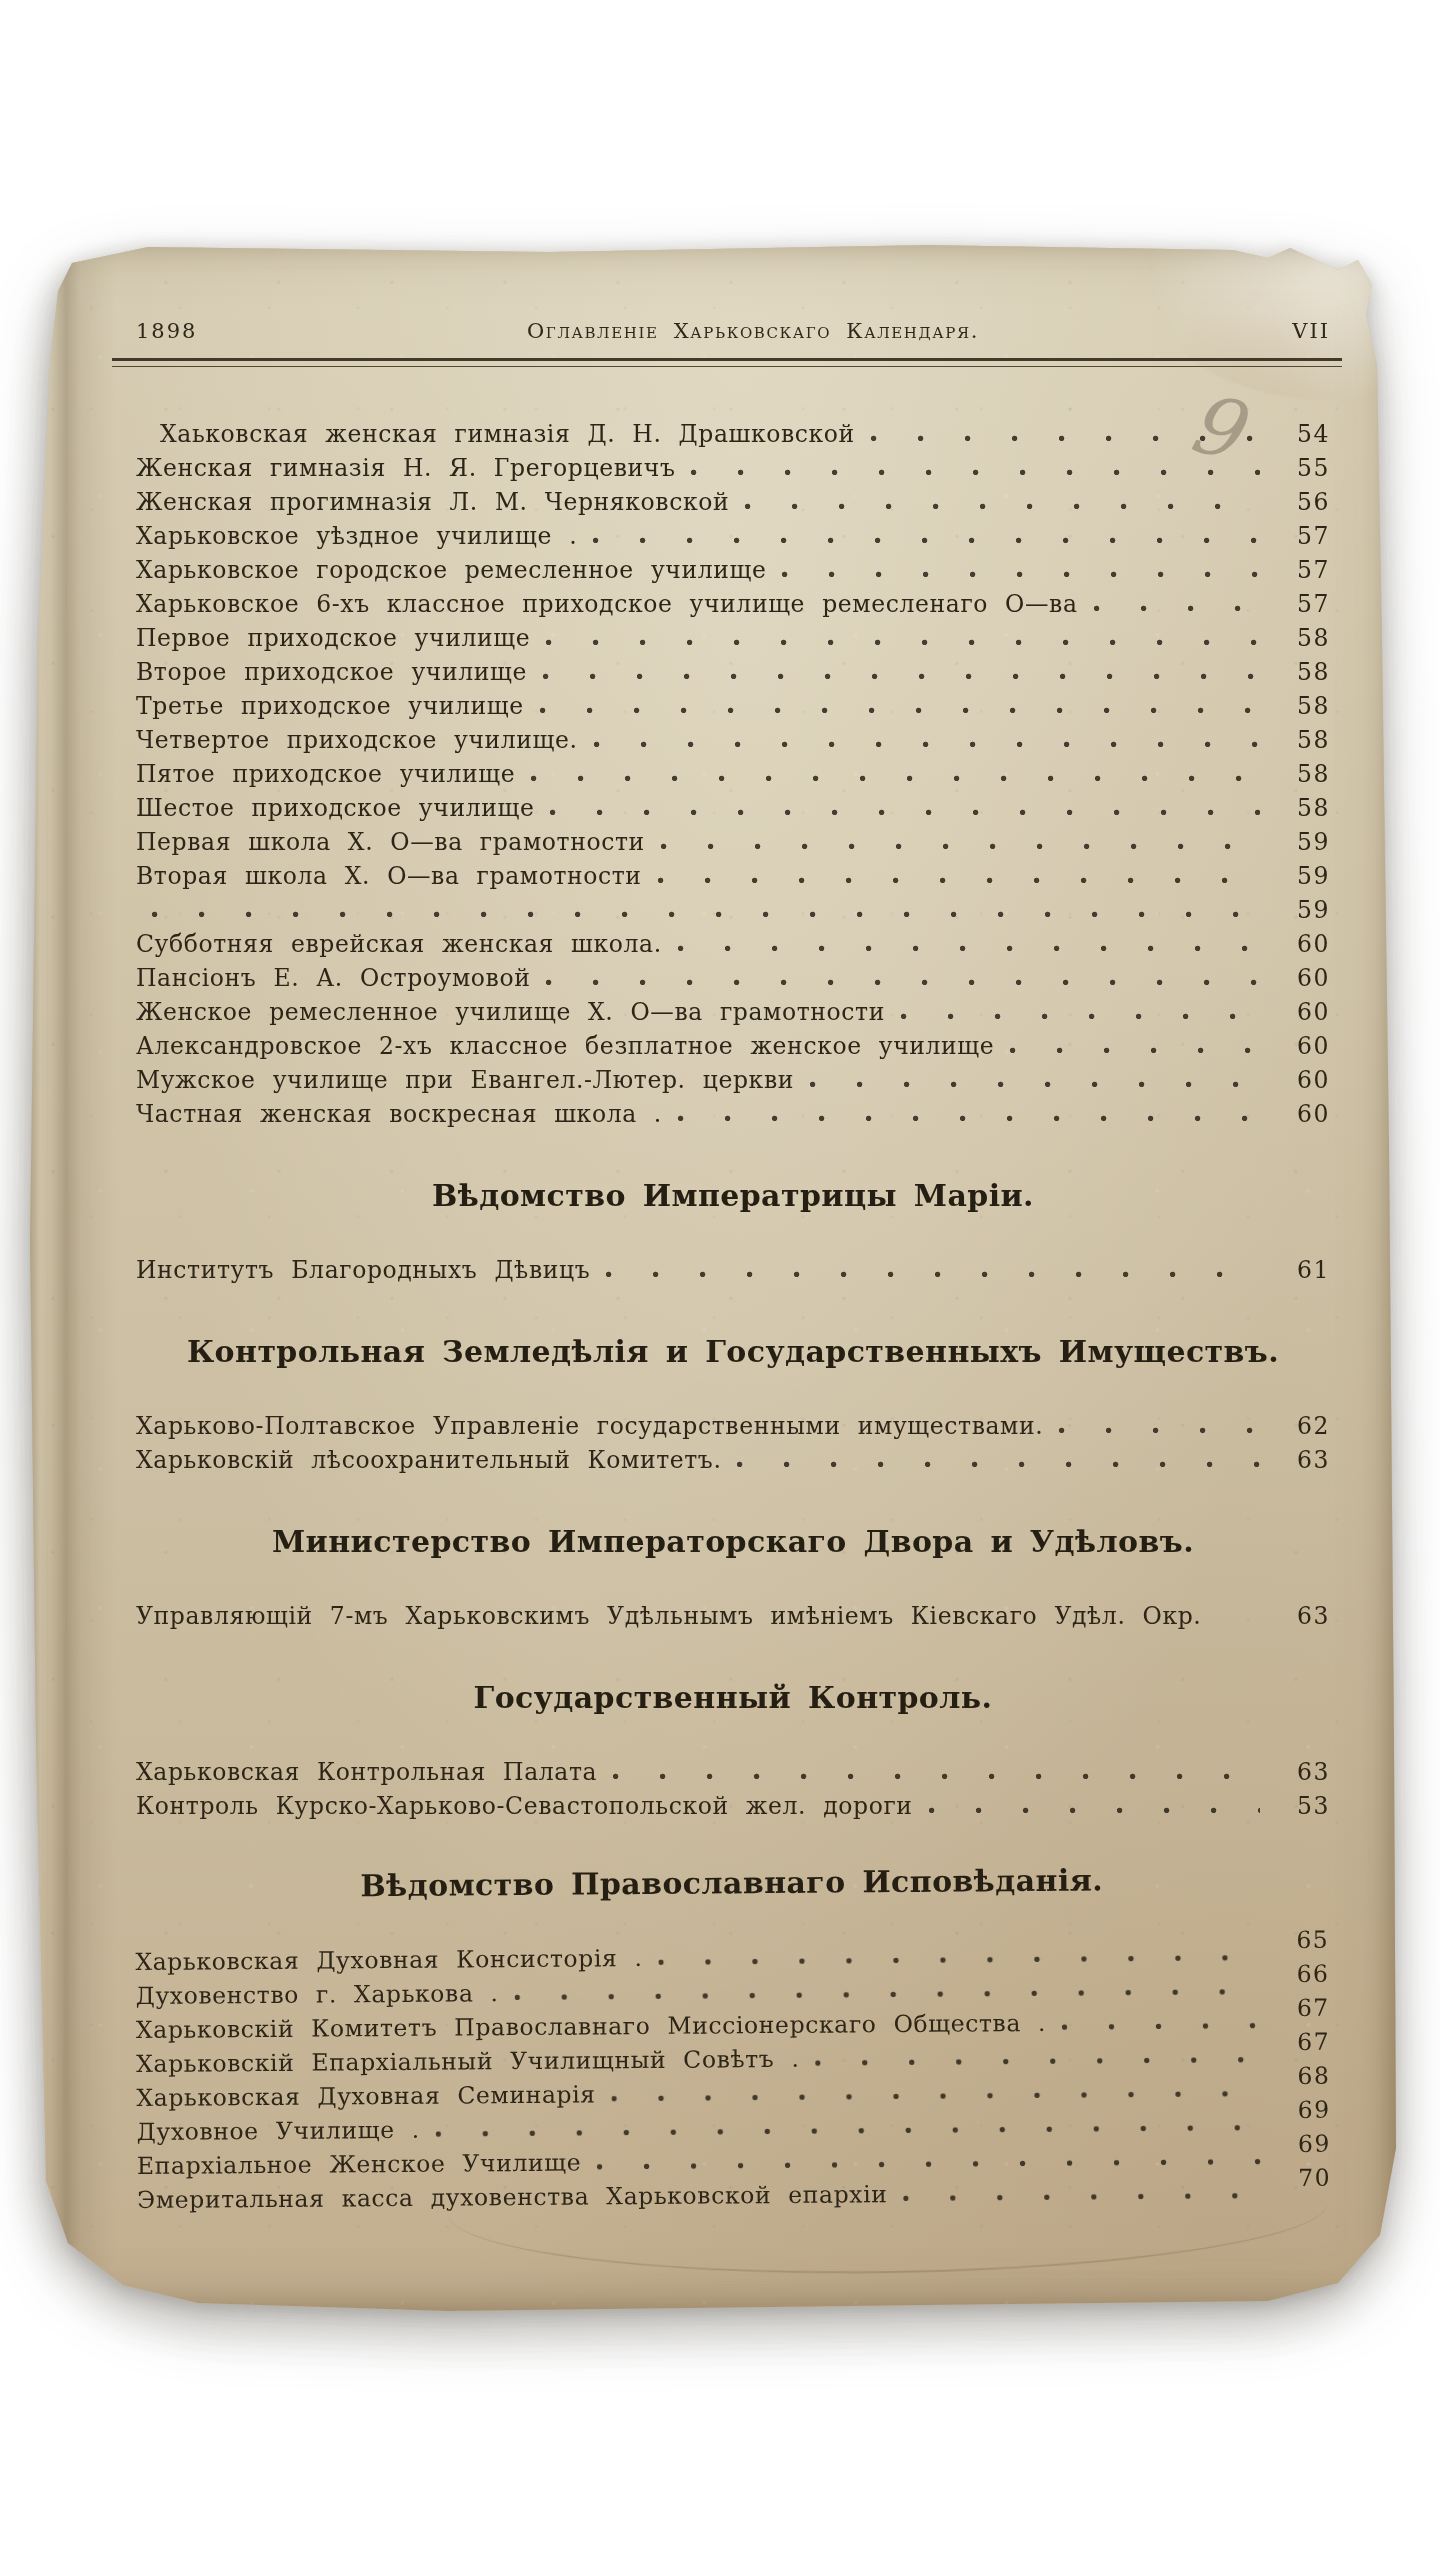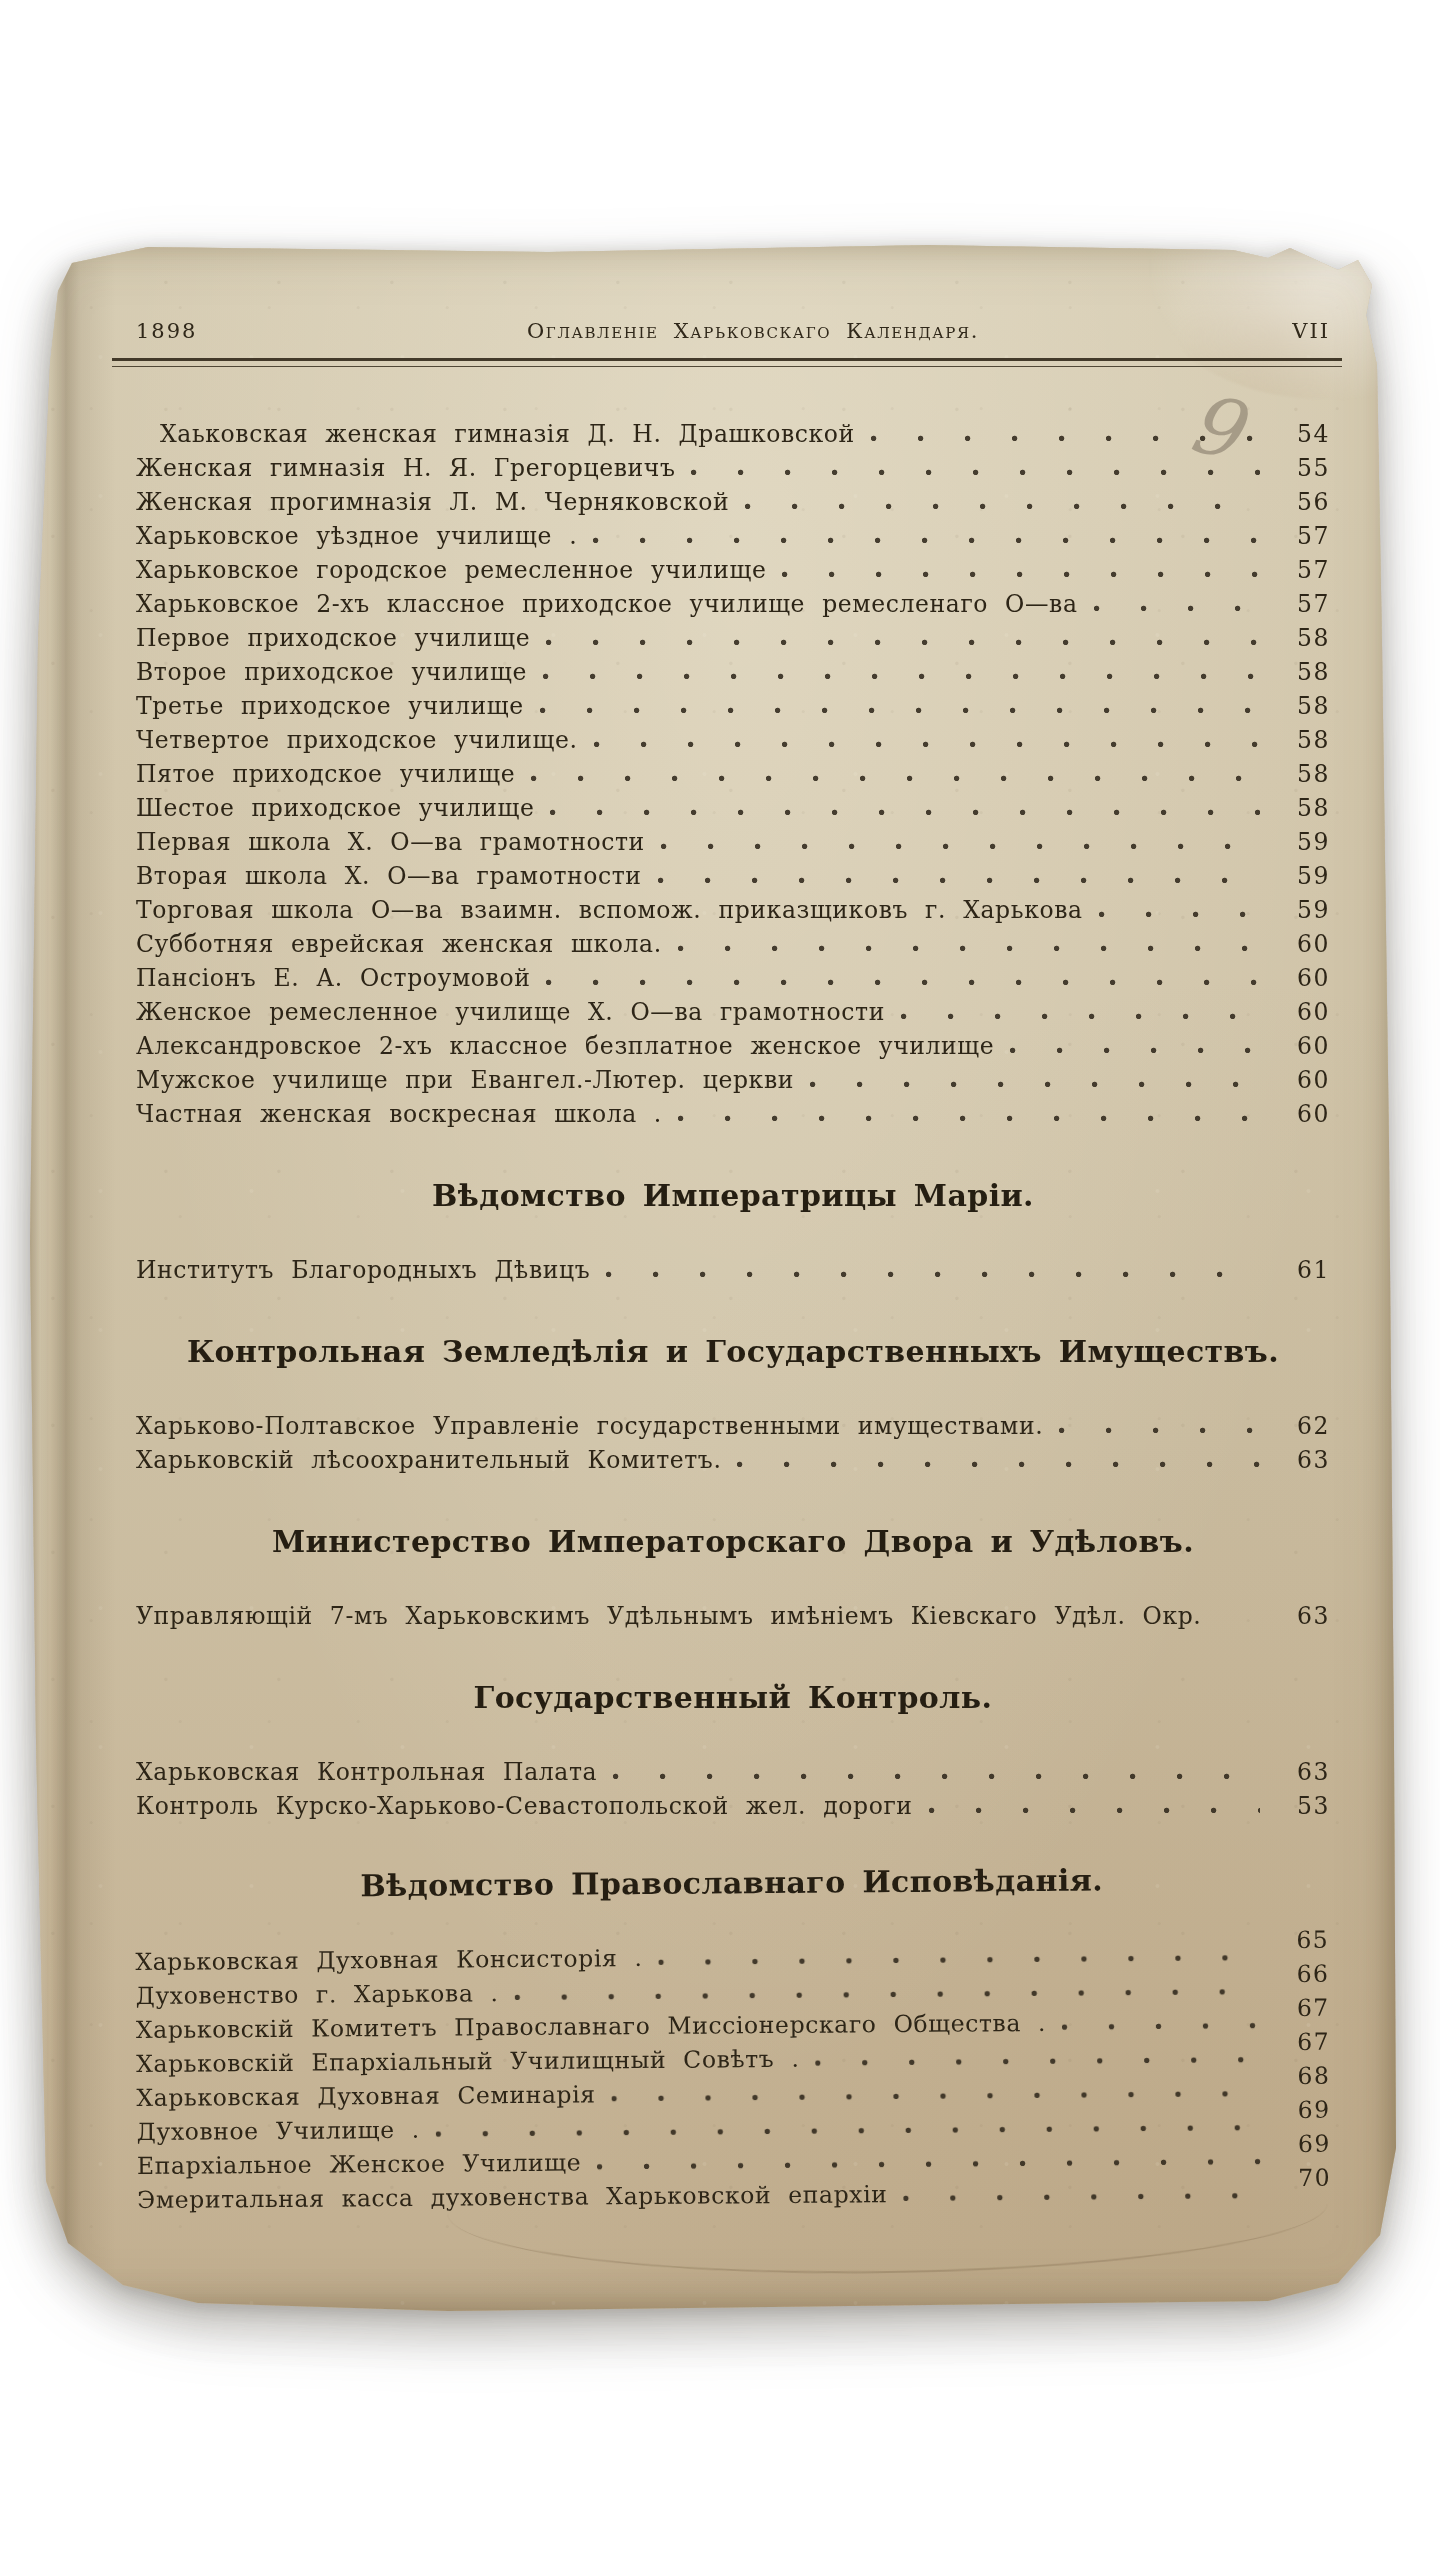"Харьковское 2-хъ классное приходское" span.label { text: 2-хъ -> 6-хъ }
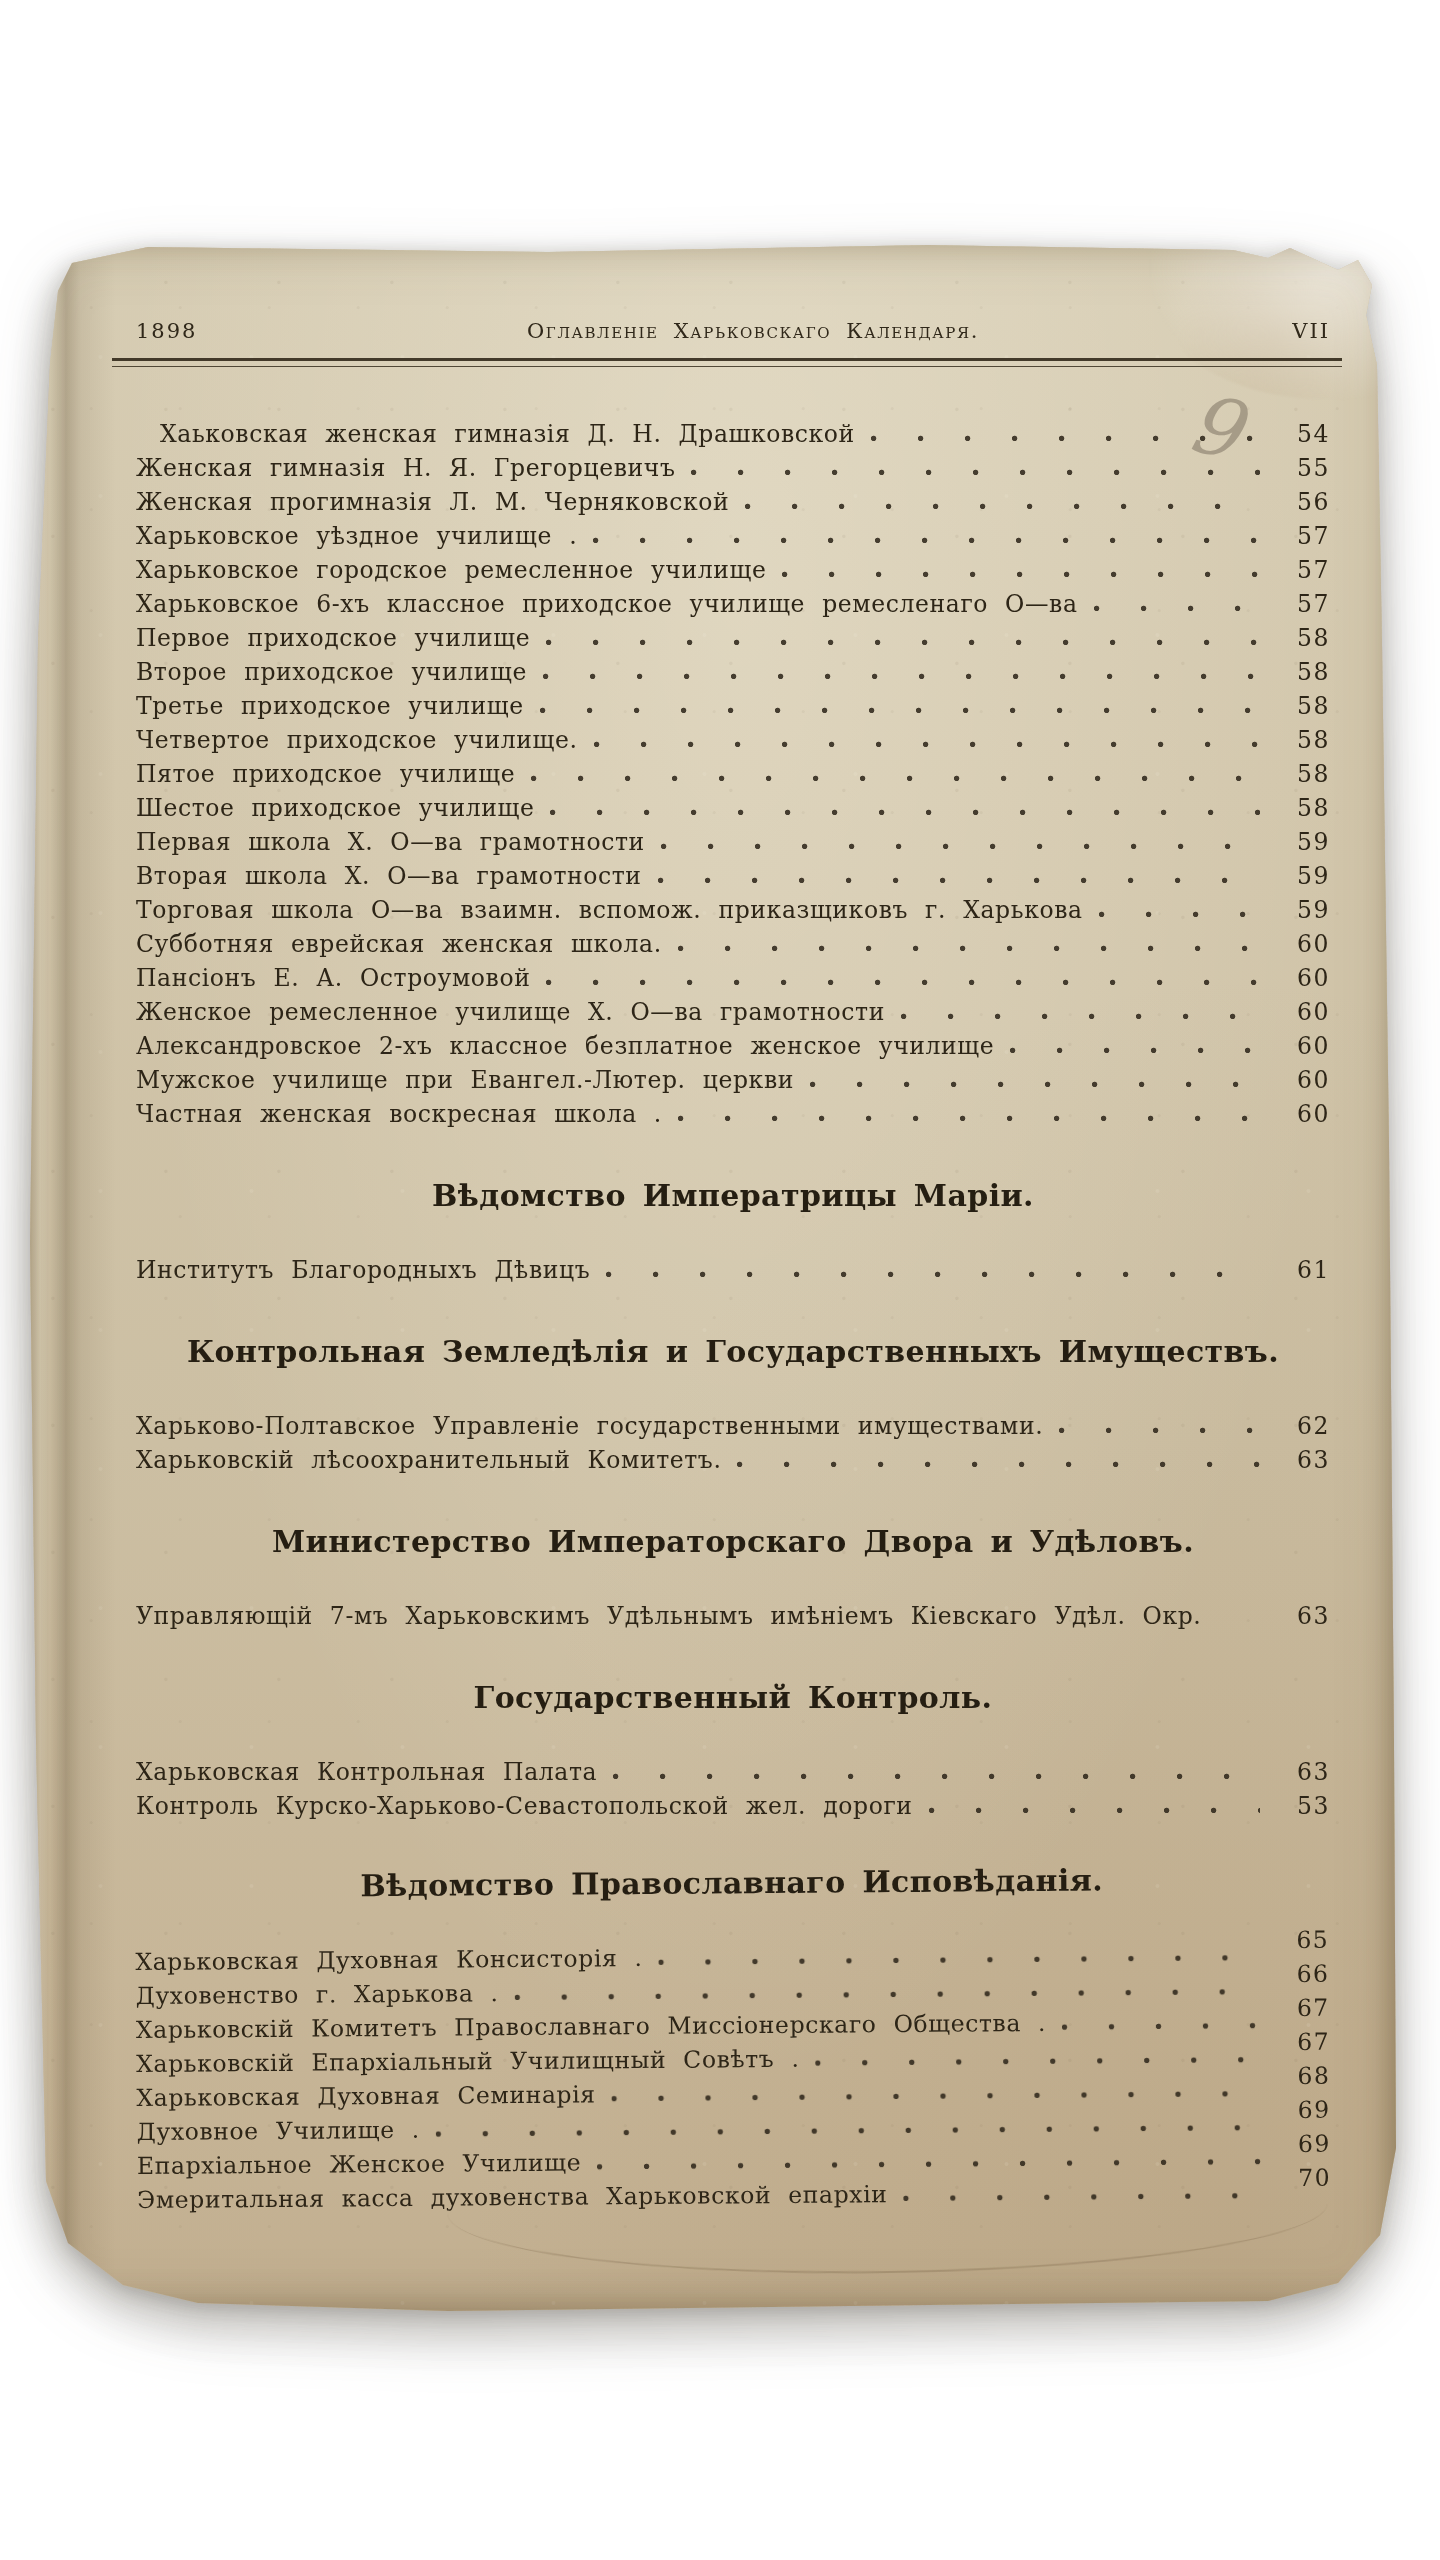"Торговая школа О—ва взаимн. вспомож." span.label { html: <span>Торговая школа О—ва взаимн. вспомож. приказщиковъ г. Харькова</span> -> none }
